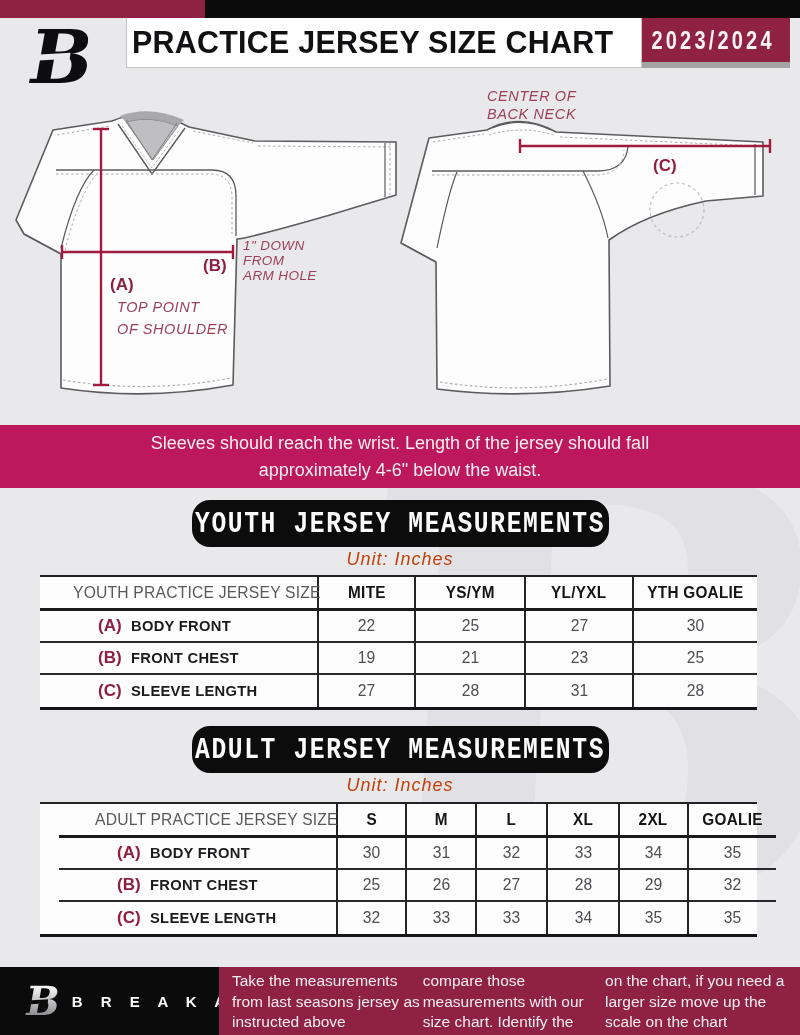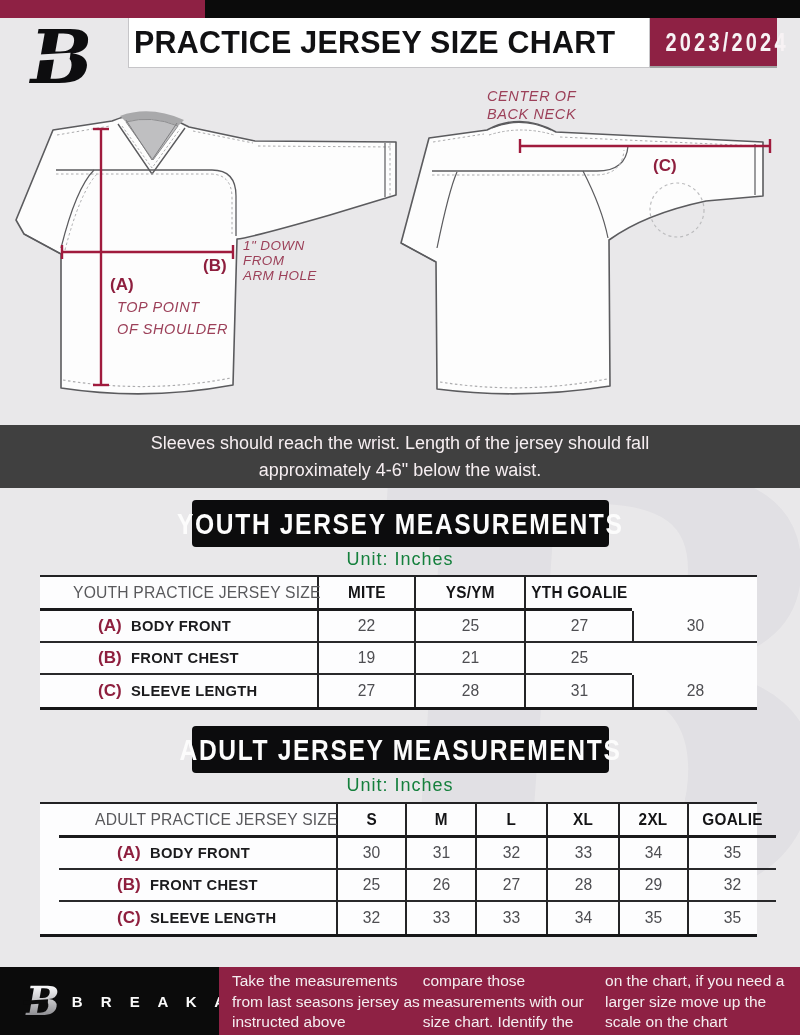"2023/2024" .season-box { border-bottom: 2px solid #a3a3a3 -> 6px solid #a3a3a3; justify-content: flex-start -> flex-end; width: 127px -> 148px }
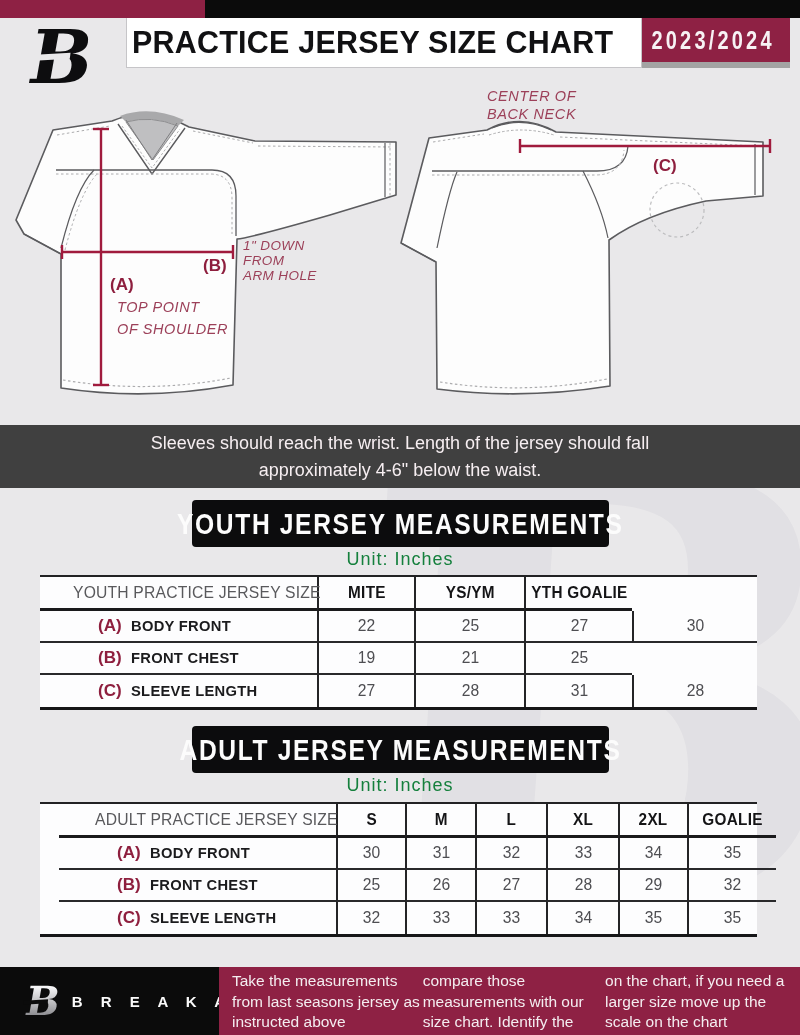"Sleeves should reach the wrist." .notice { background: #404040 -> #be185d }
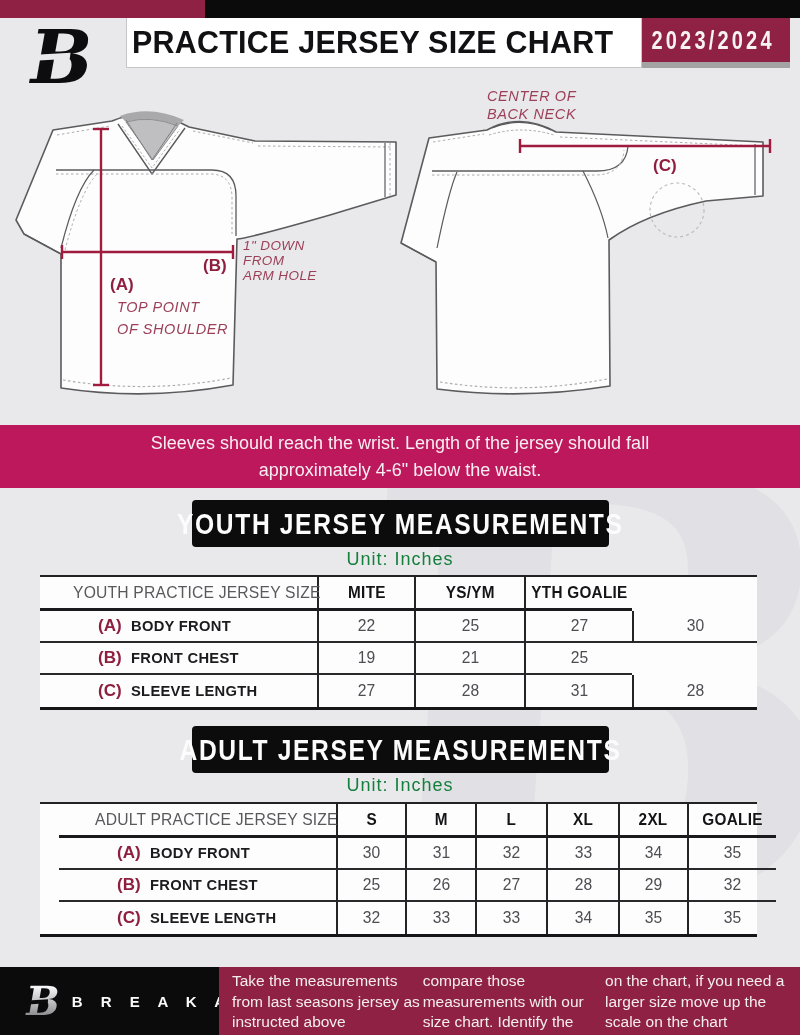"YOUTH JERSEY MEASUREMENTS" .section-banner { border-radius: 4px -> 18px; font-family: none -> Liberation Mono, monospace }
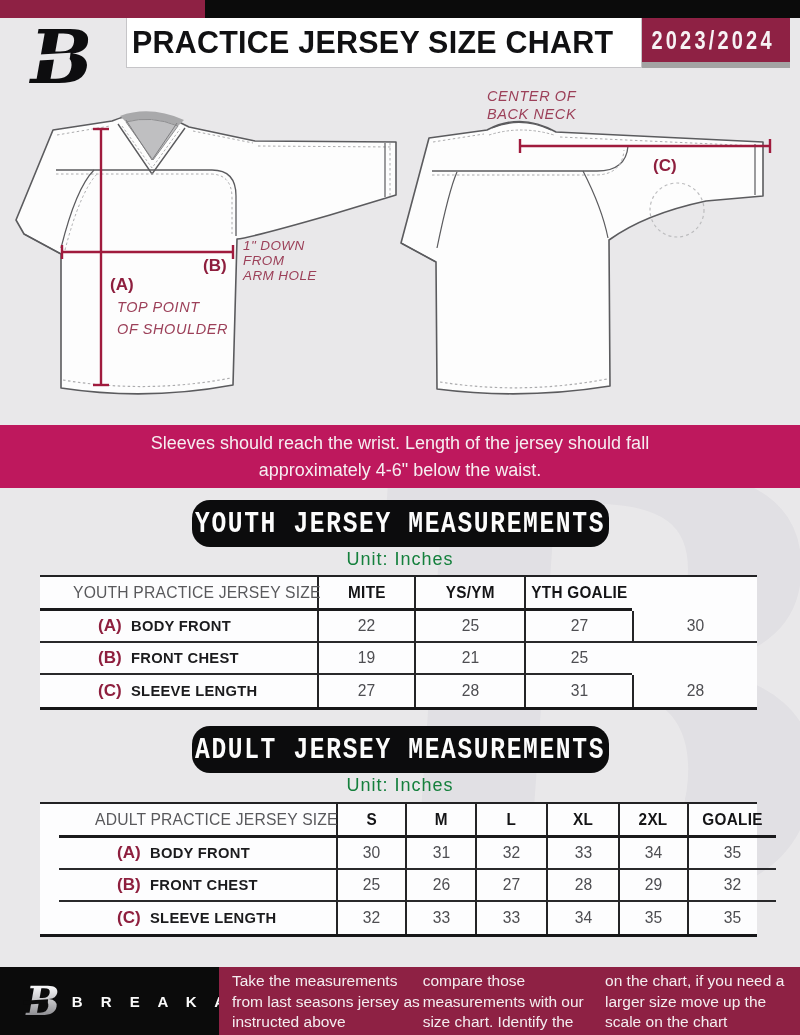"Unit: Inches" .unit-line { color: #15803d -> #c2410c; font-style: none -> italic }
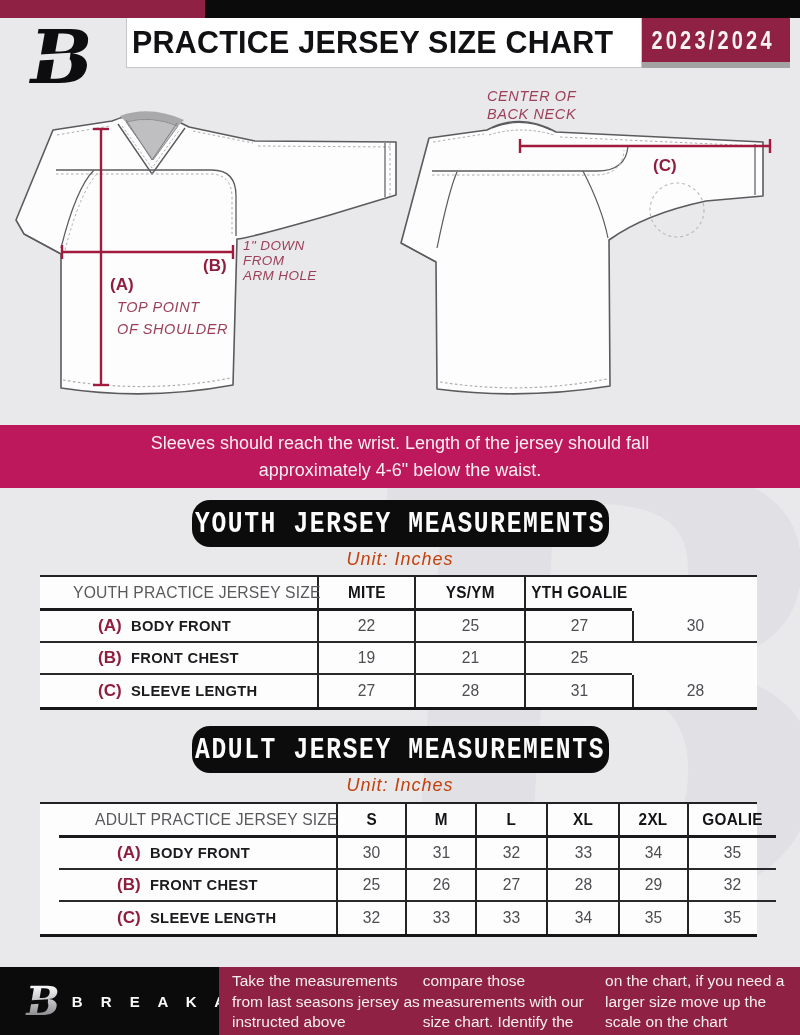"YL/YXL" div.cell { html: none -> <div> <span>YL/YXL</span> </div> }
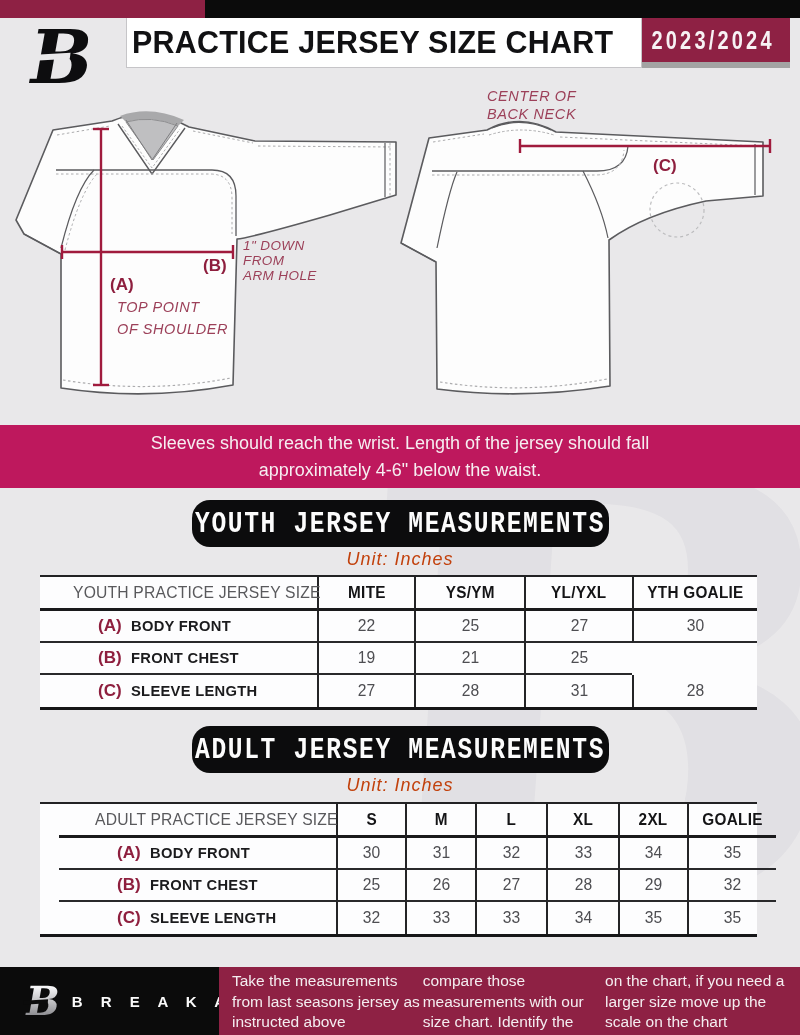"23" div.cell { html: none -> <div> <span>23</span> </div> }
